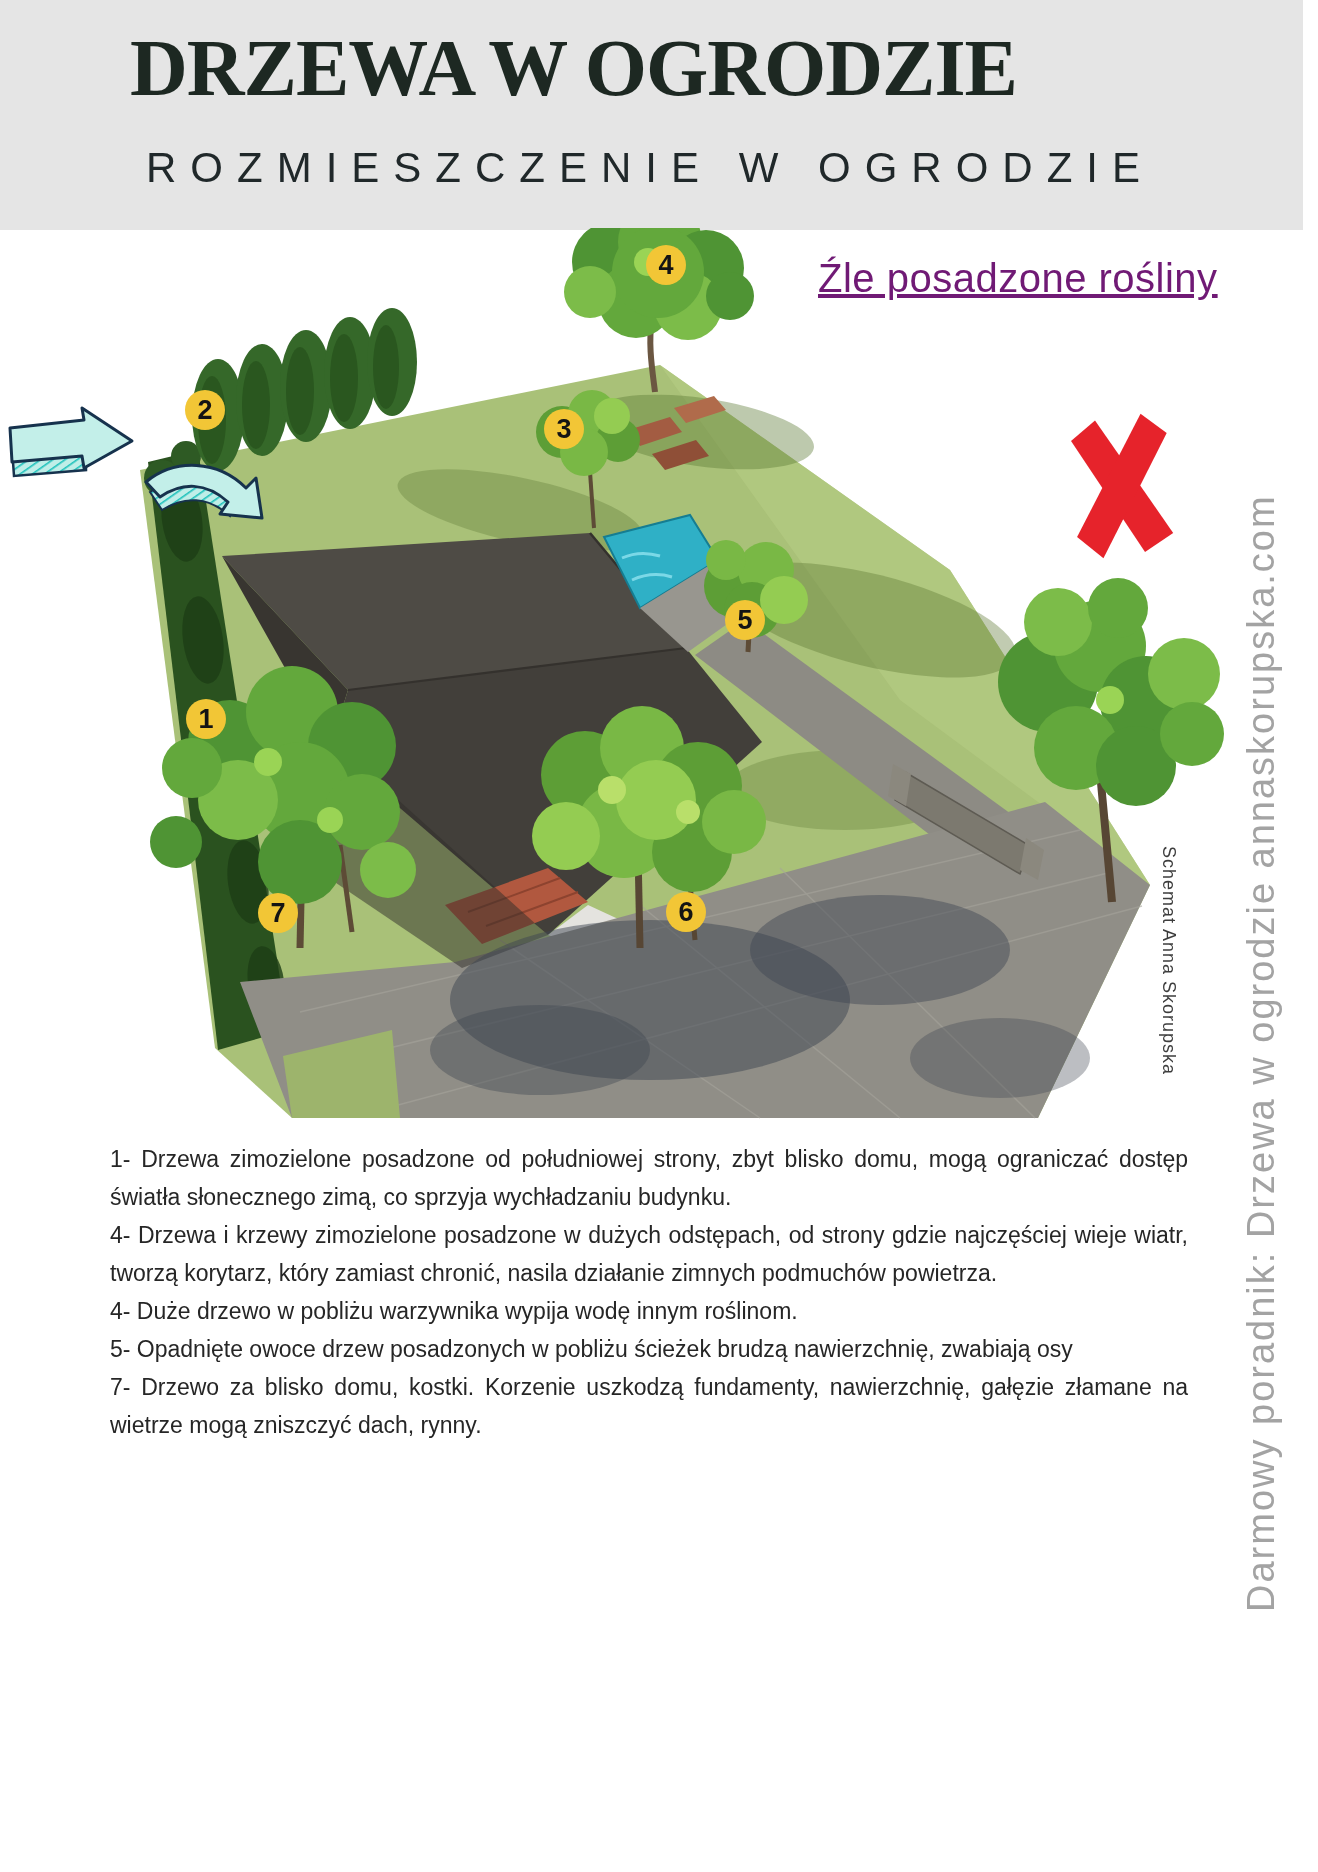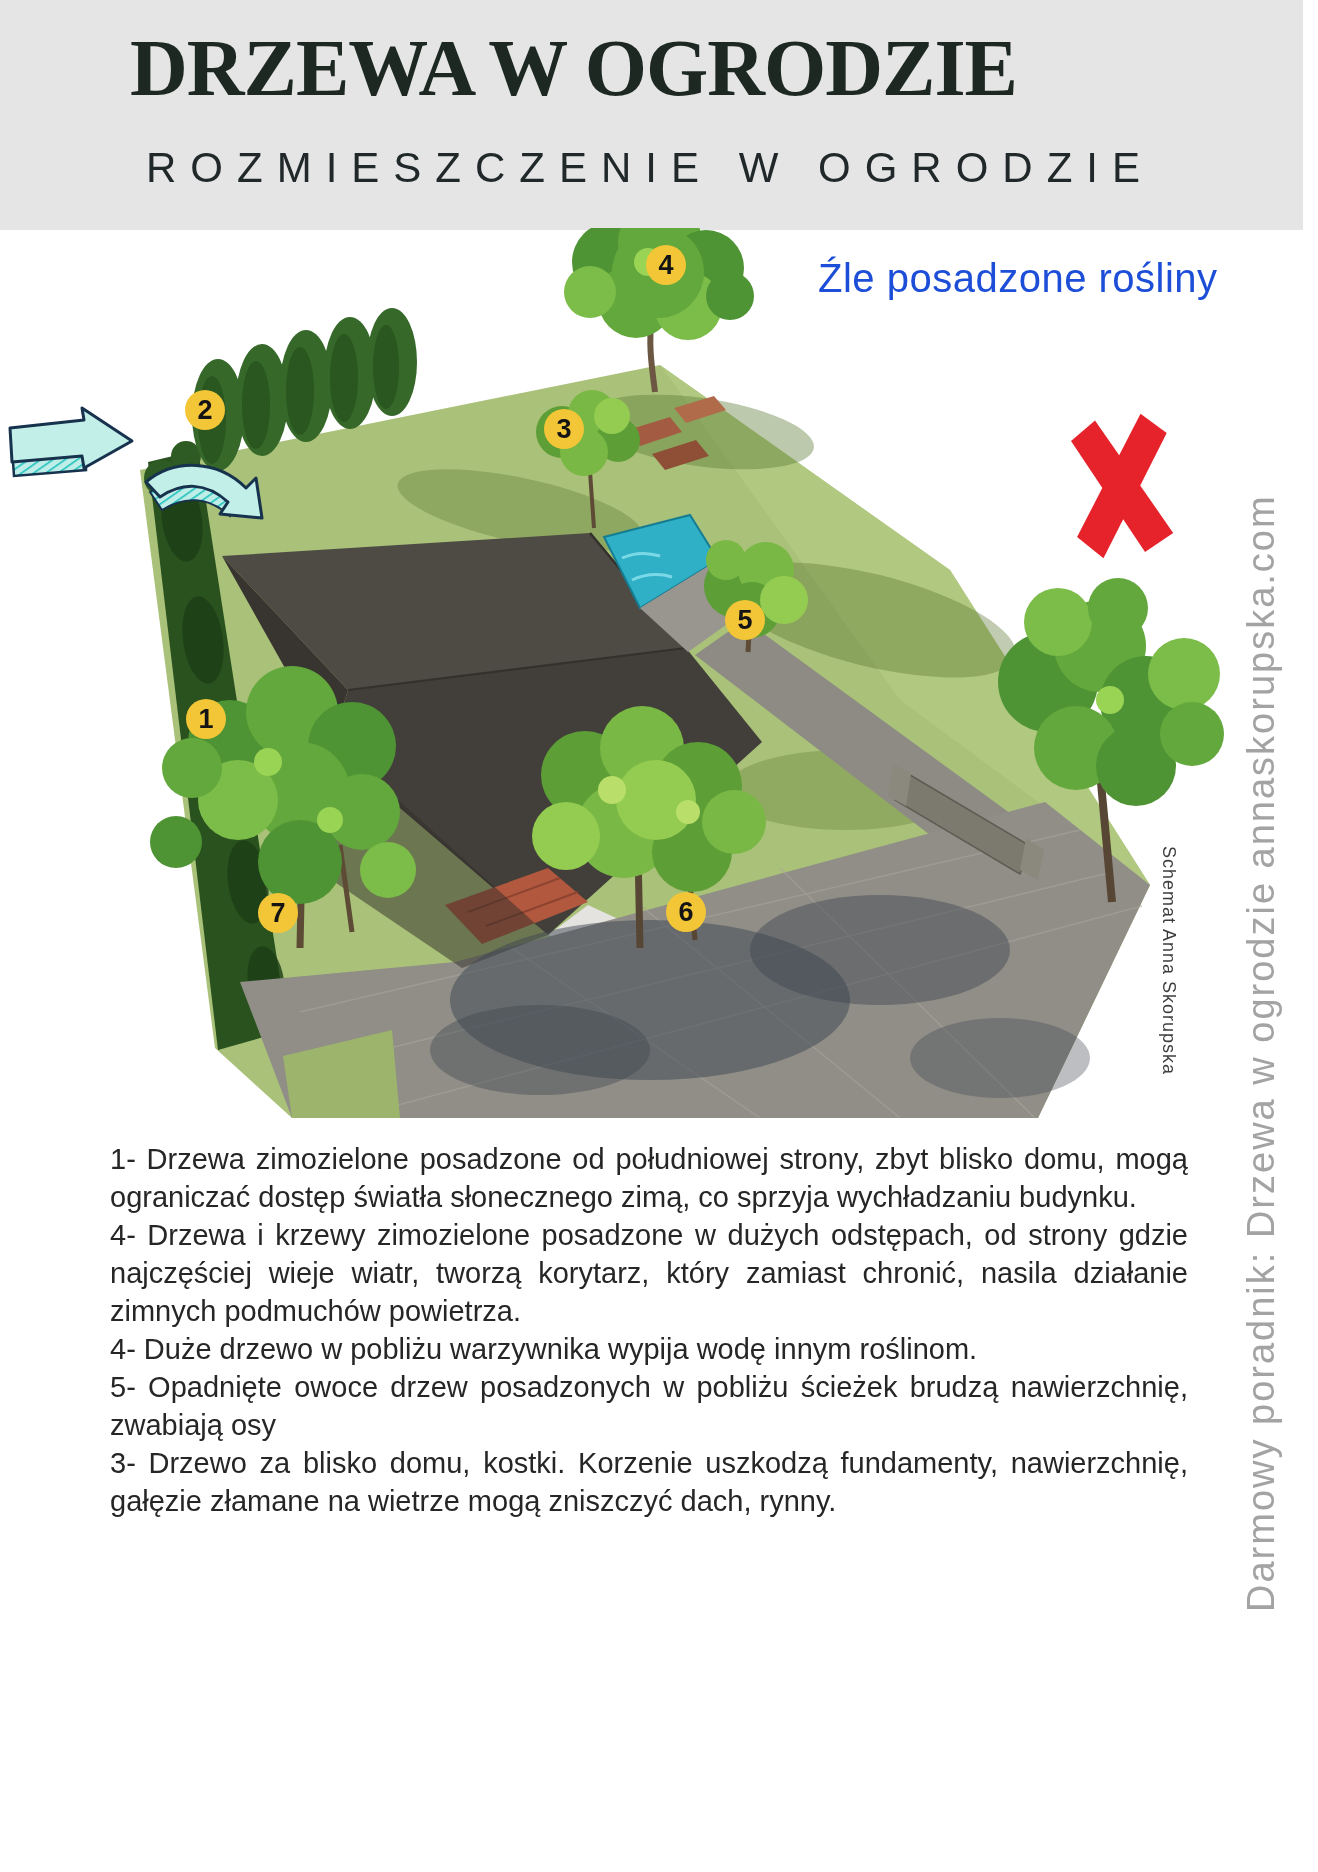"Źle posadzone rośliny" #caption { color: #1d4ed8 -> #701a75; text-decoration: none -> underline }
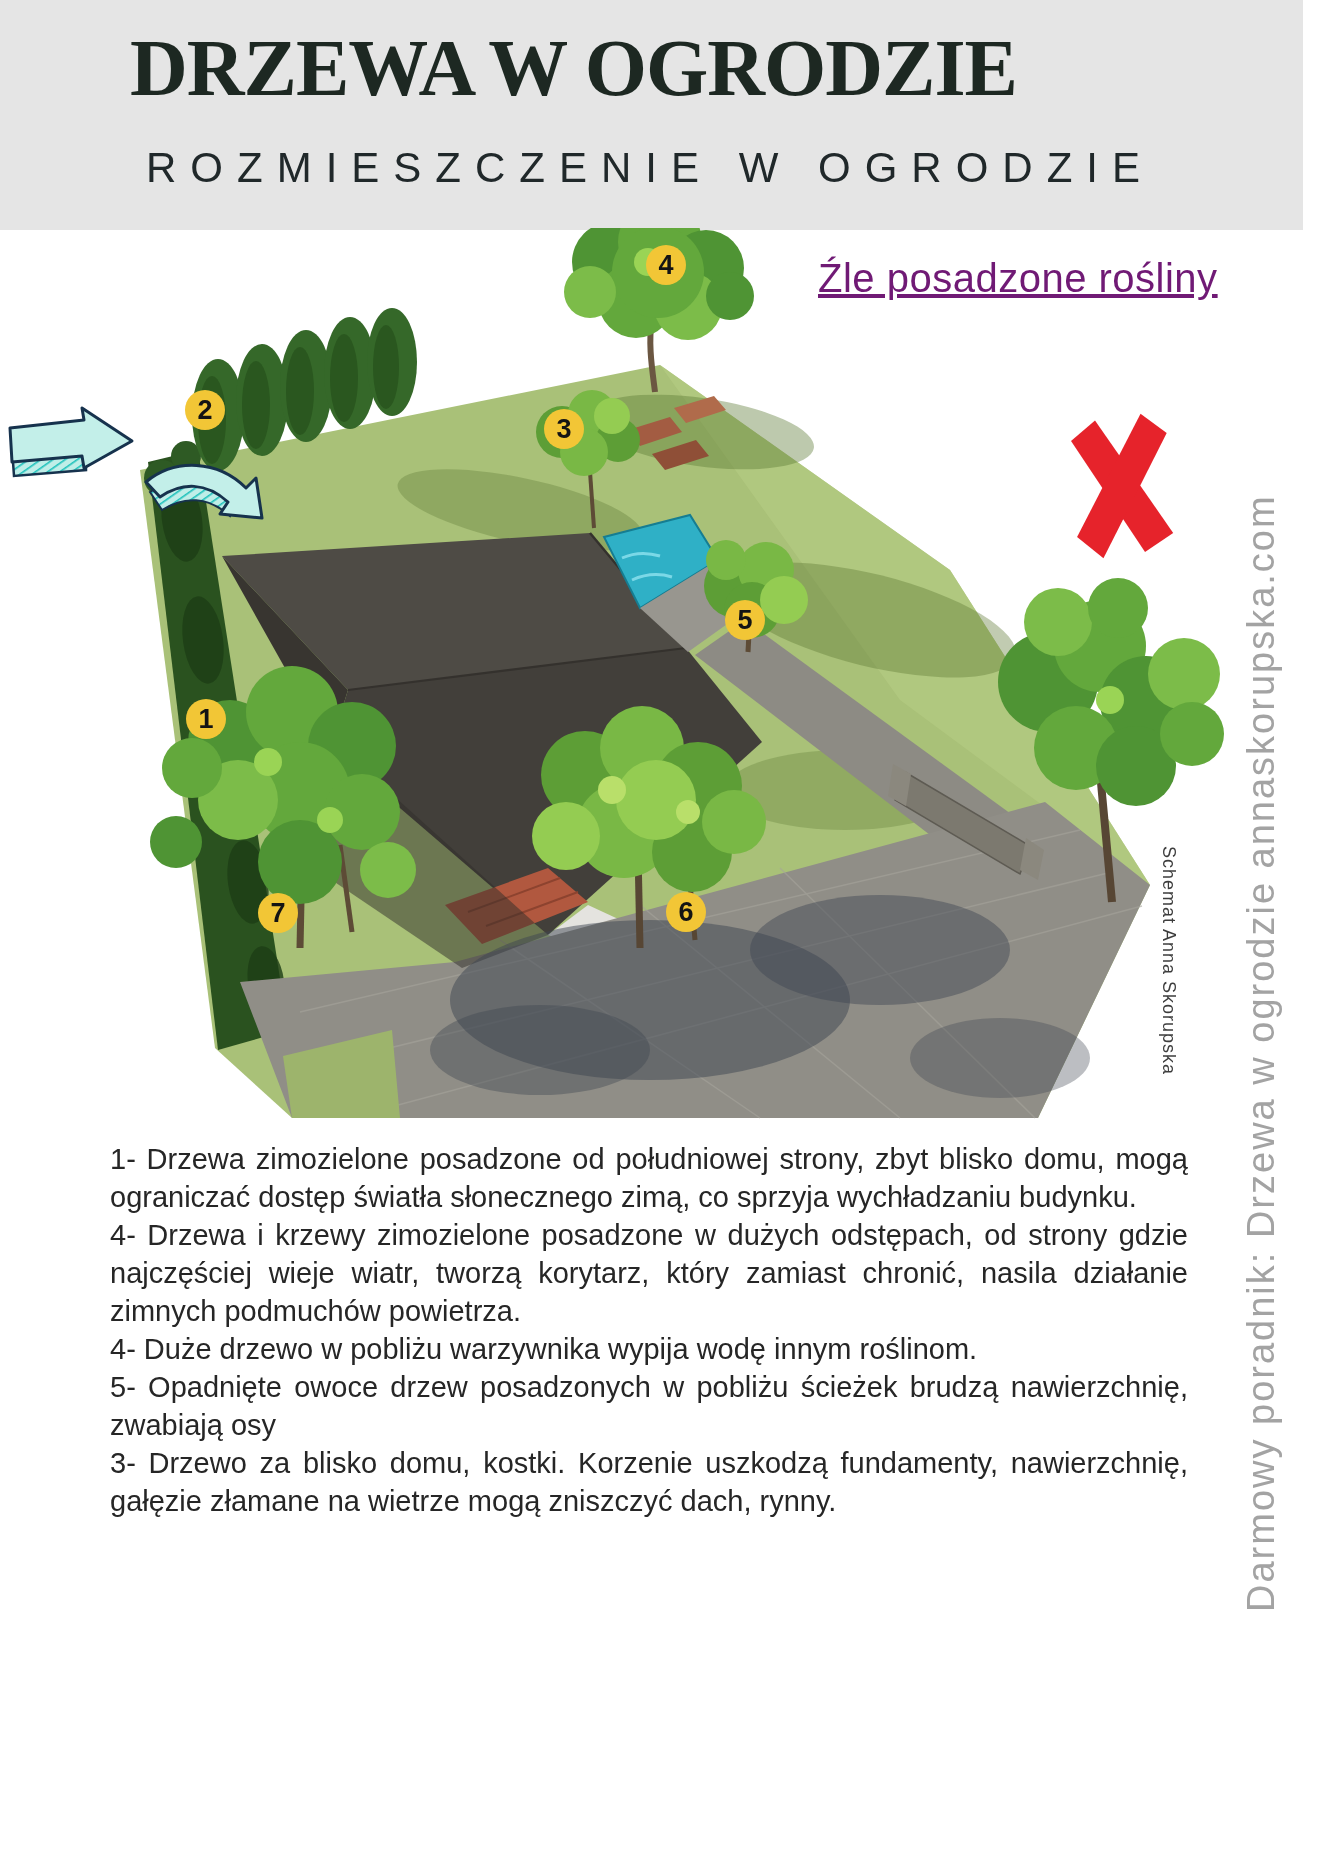"1- Drzewa zimozielone posadzone od" #notes { font-size: 29px -> 23px }
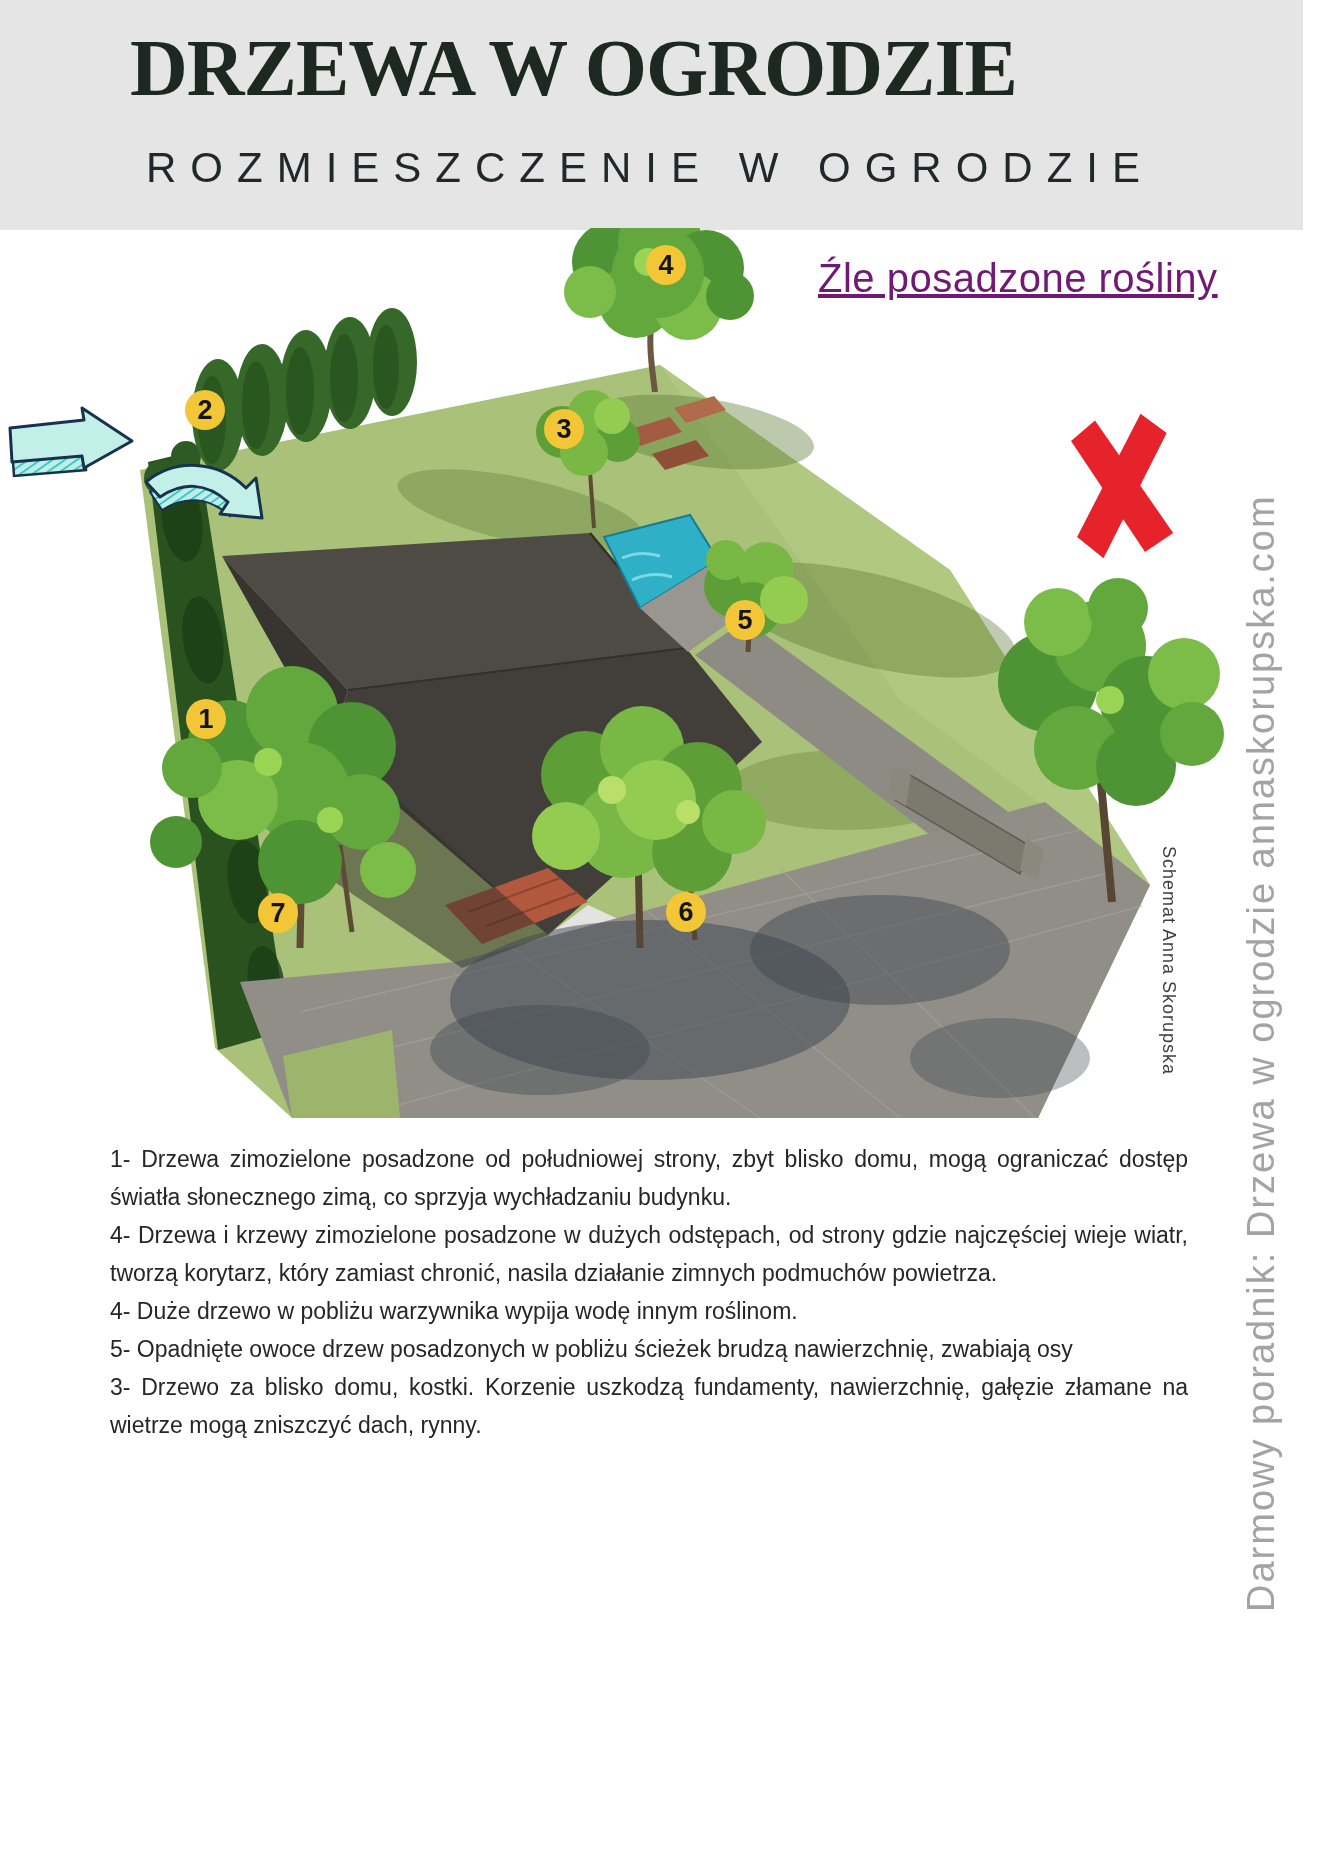"3- Drzewo za blisko domu," p { text: 3- -> 7- }
